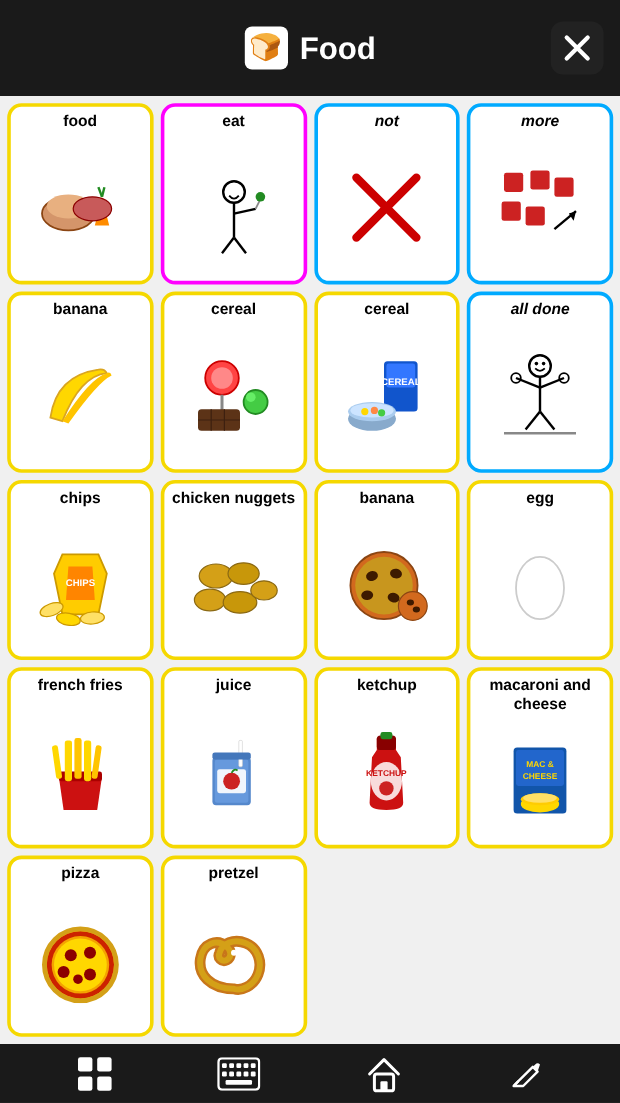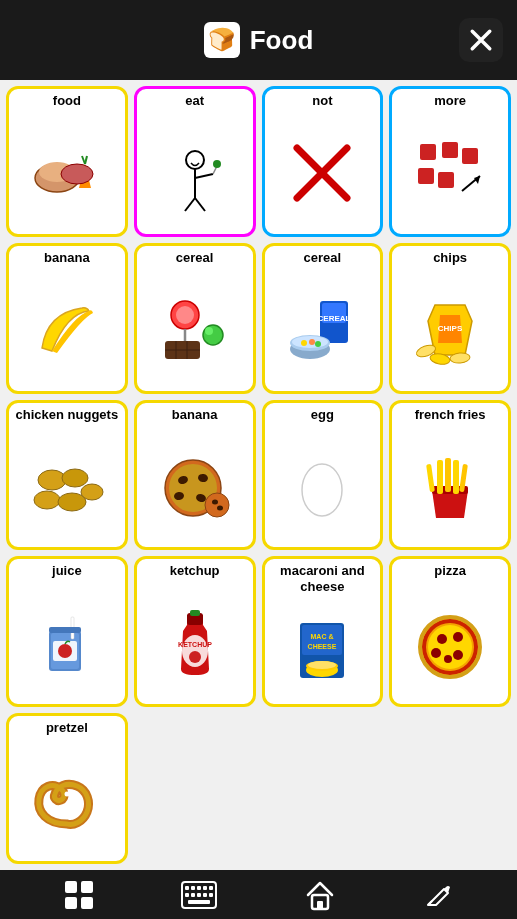"not" .card.blue-border { font-style: none -> italic }
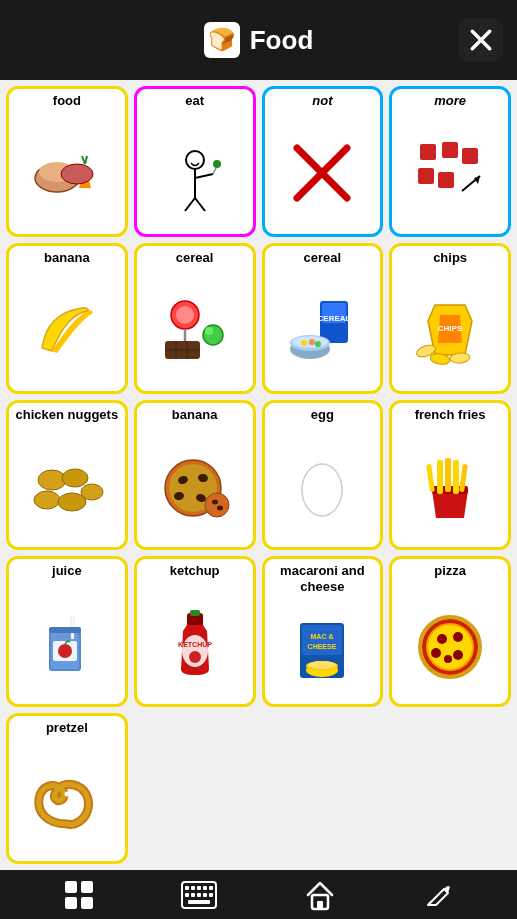"all done" div.card { html: none -> <div> <div>all done</div> <div> <svg> <circle></circle> <circle></circle> <circle></circle> <path></path> <line></line> <line></line> <line></line> <circle></circle> <circle></circle> <line></line> <line></line> <line></line> </svg> </div> </div> }
